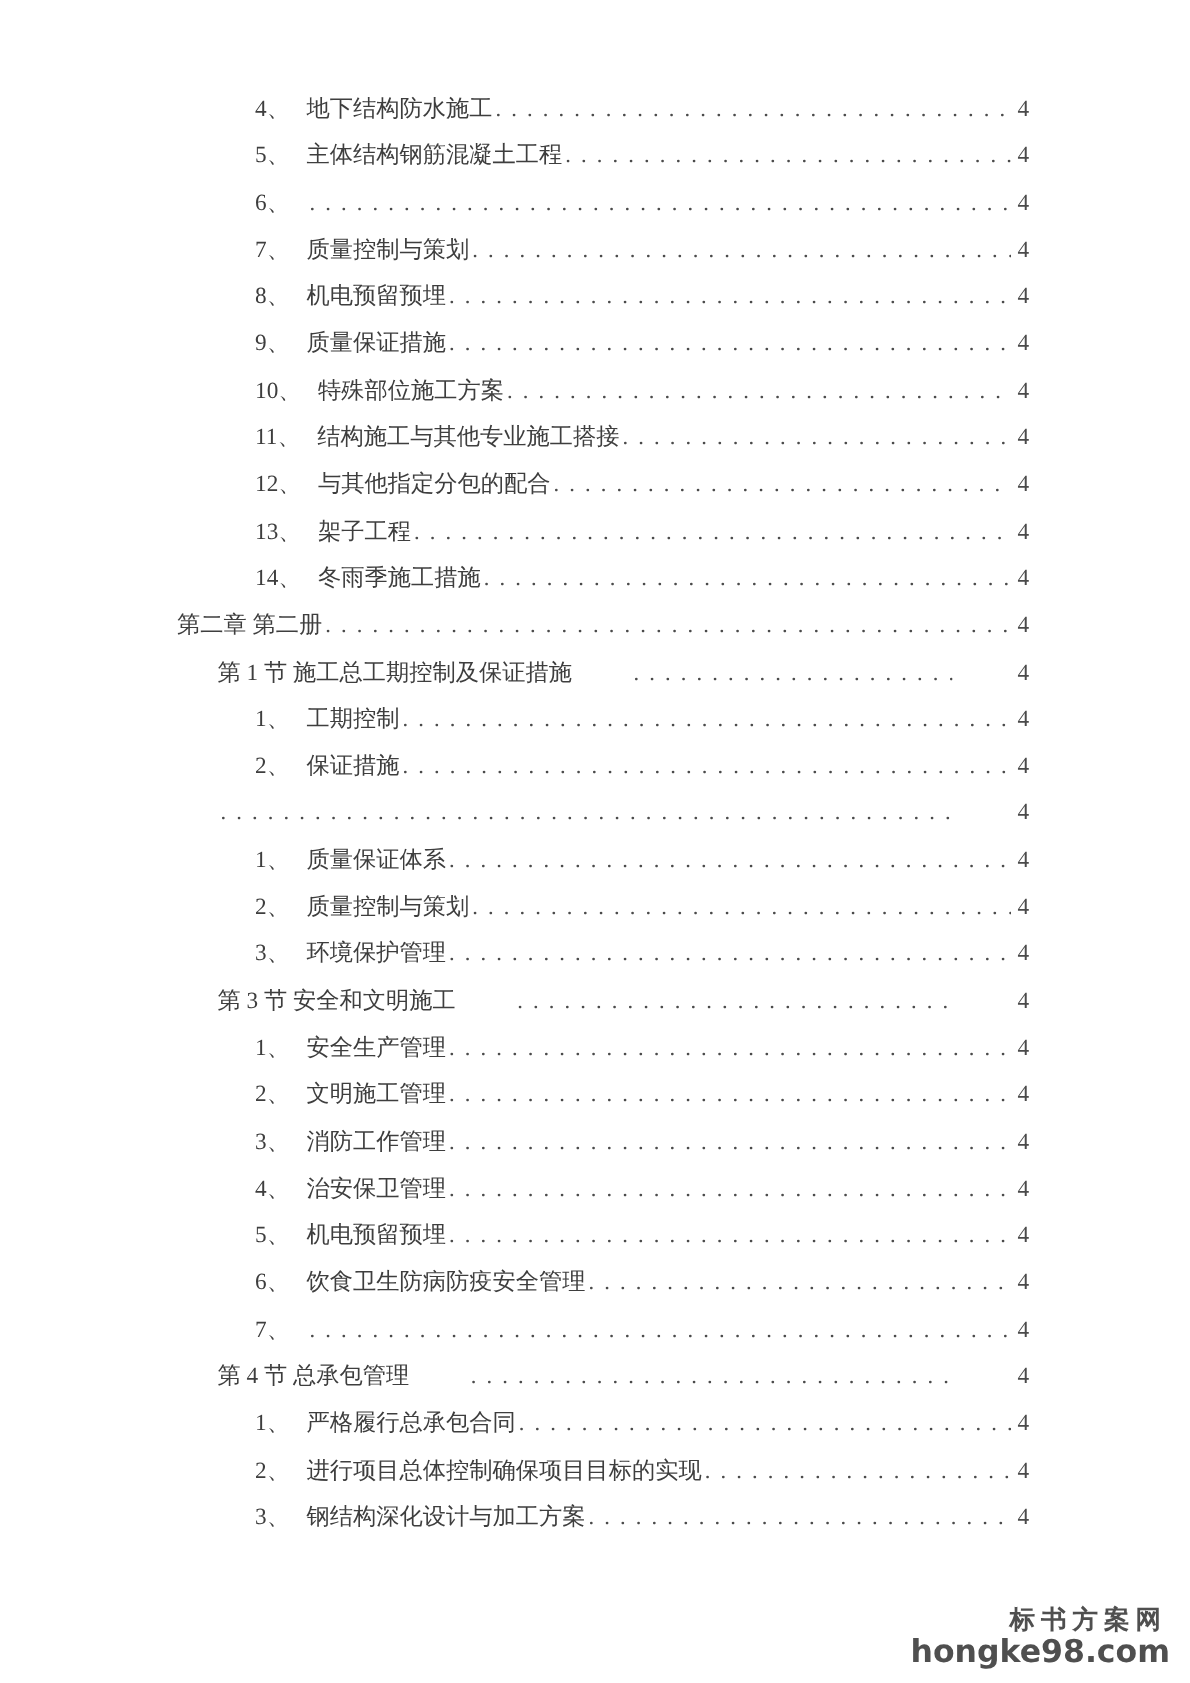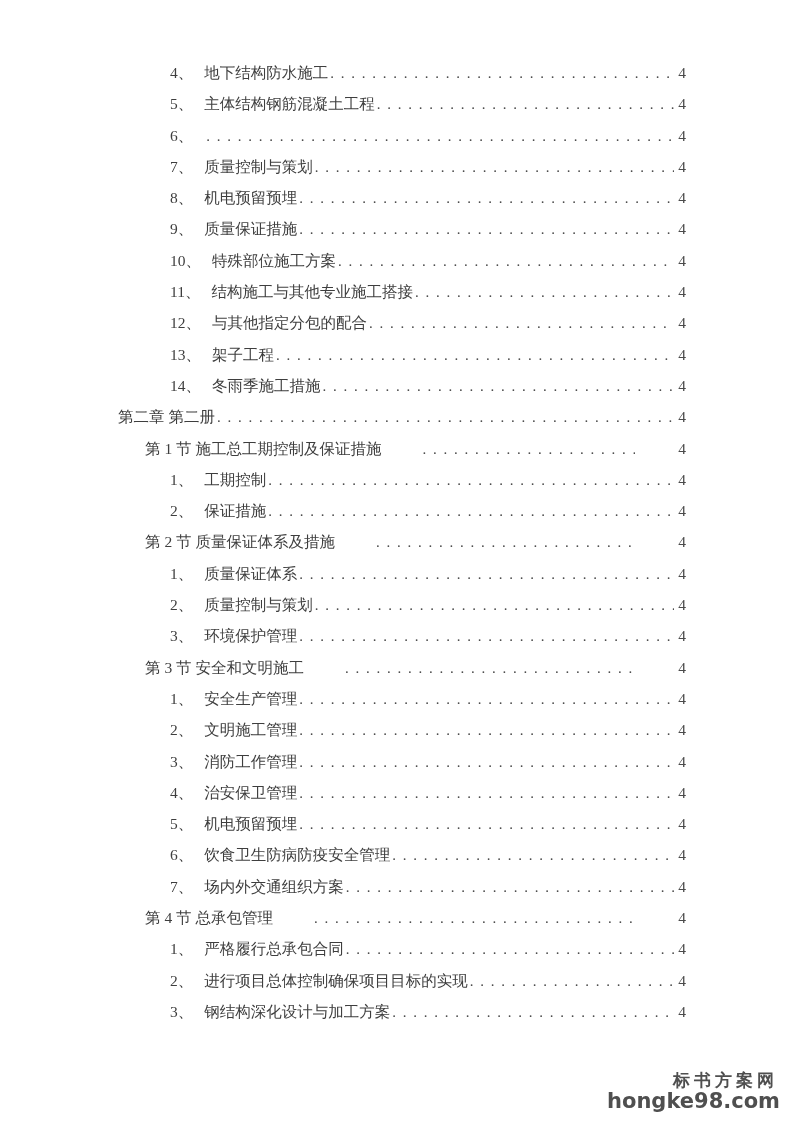"第 2 节 质量保证体系及措施" span.title { html: <span>第 2 节 质量保证体系及措施</span> -> none }
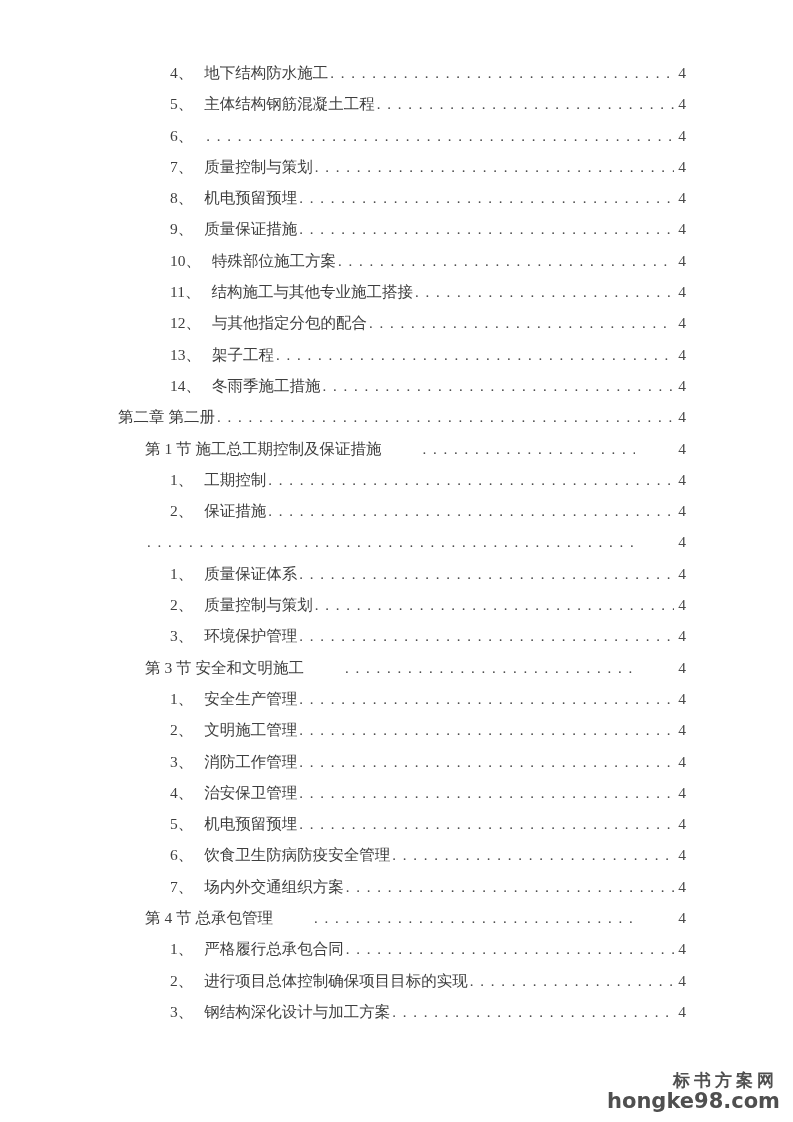"场内外交通组织方案" span.title { html: <span>场内外交通组织方案</span> -> none }
